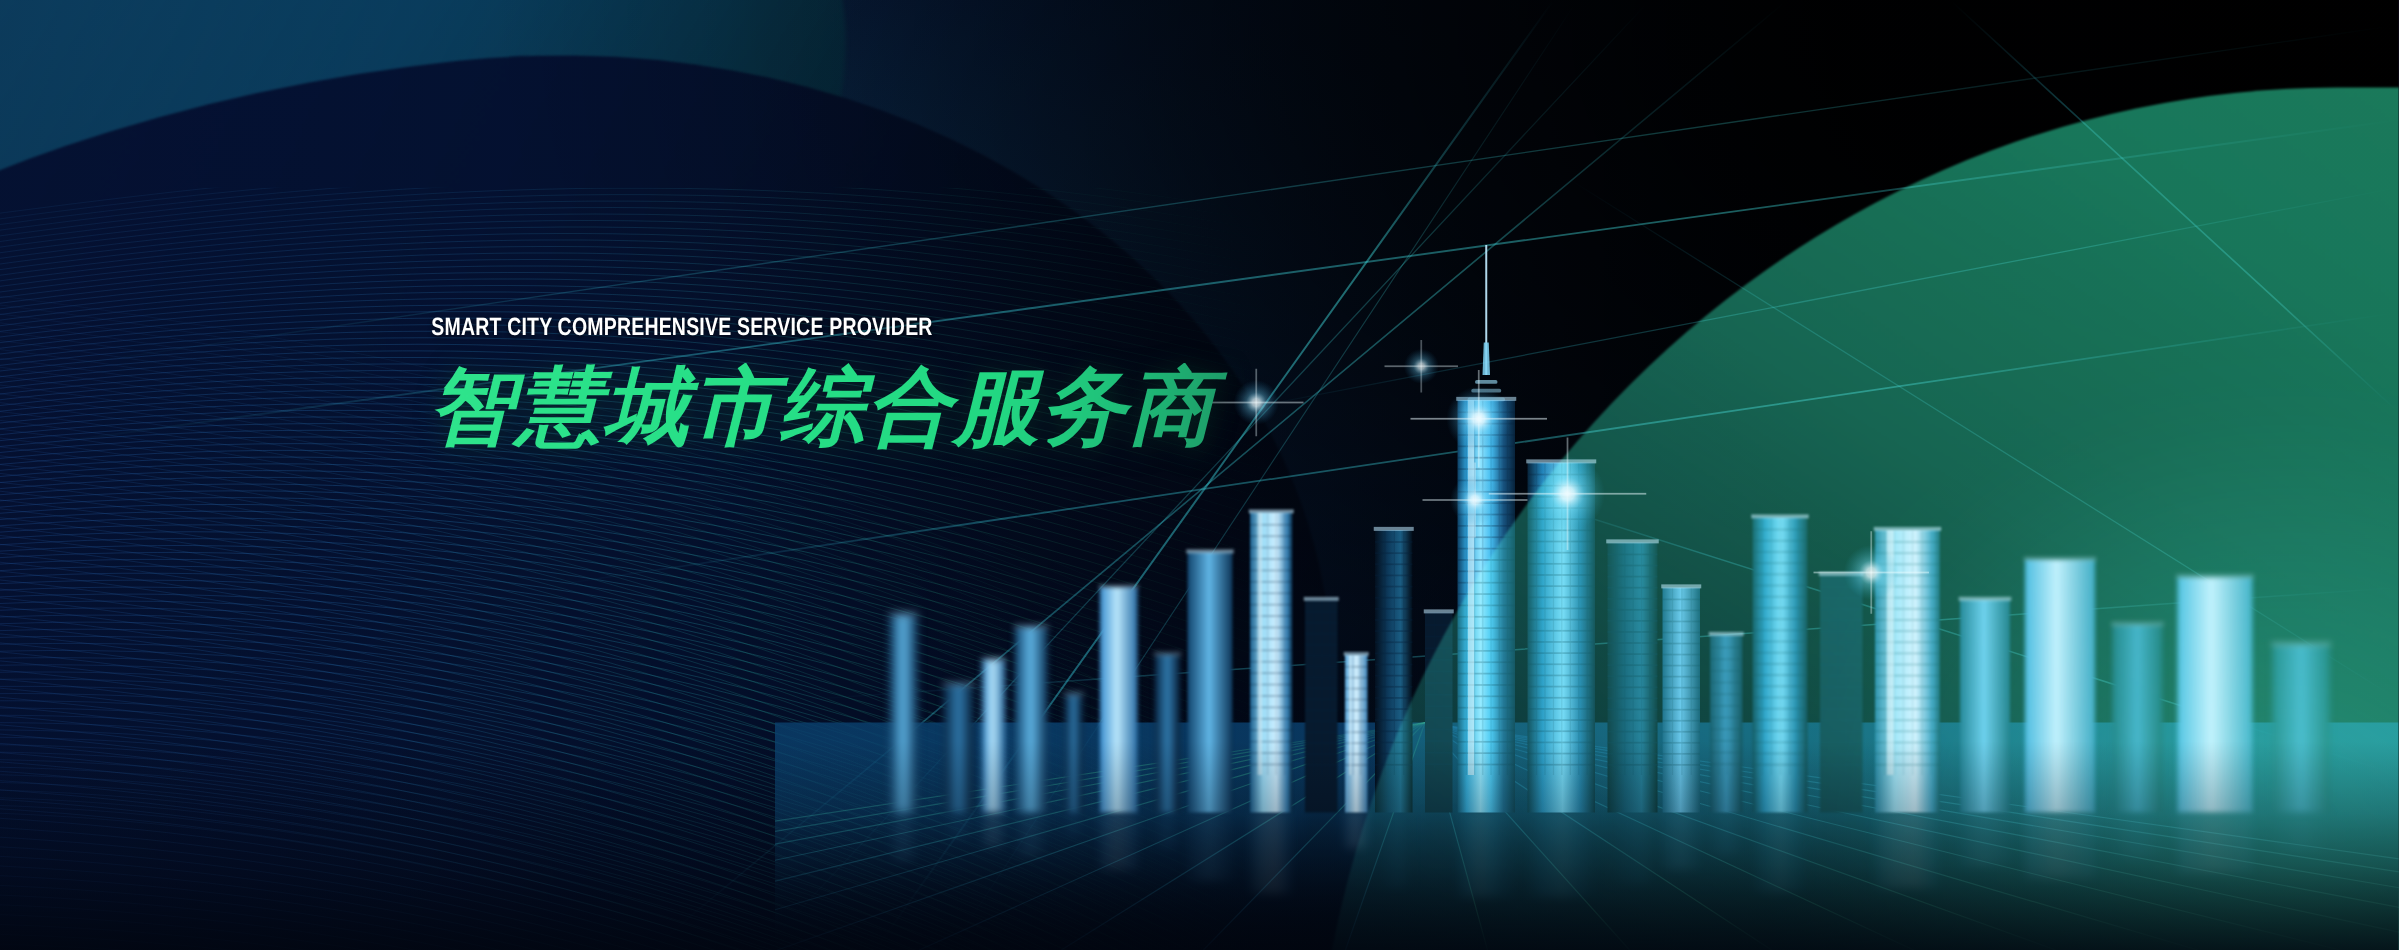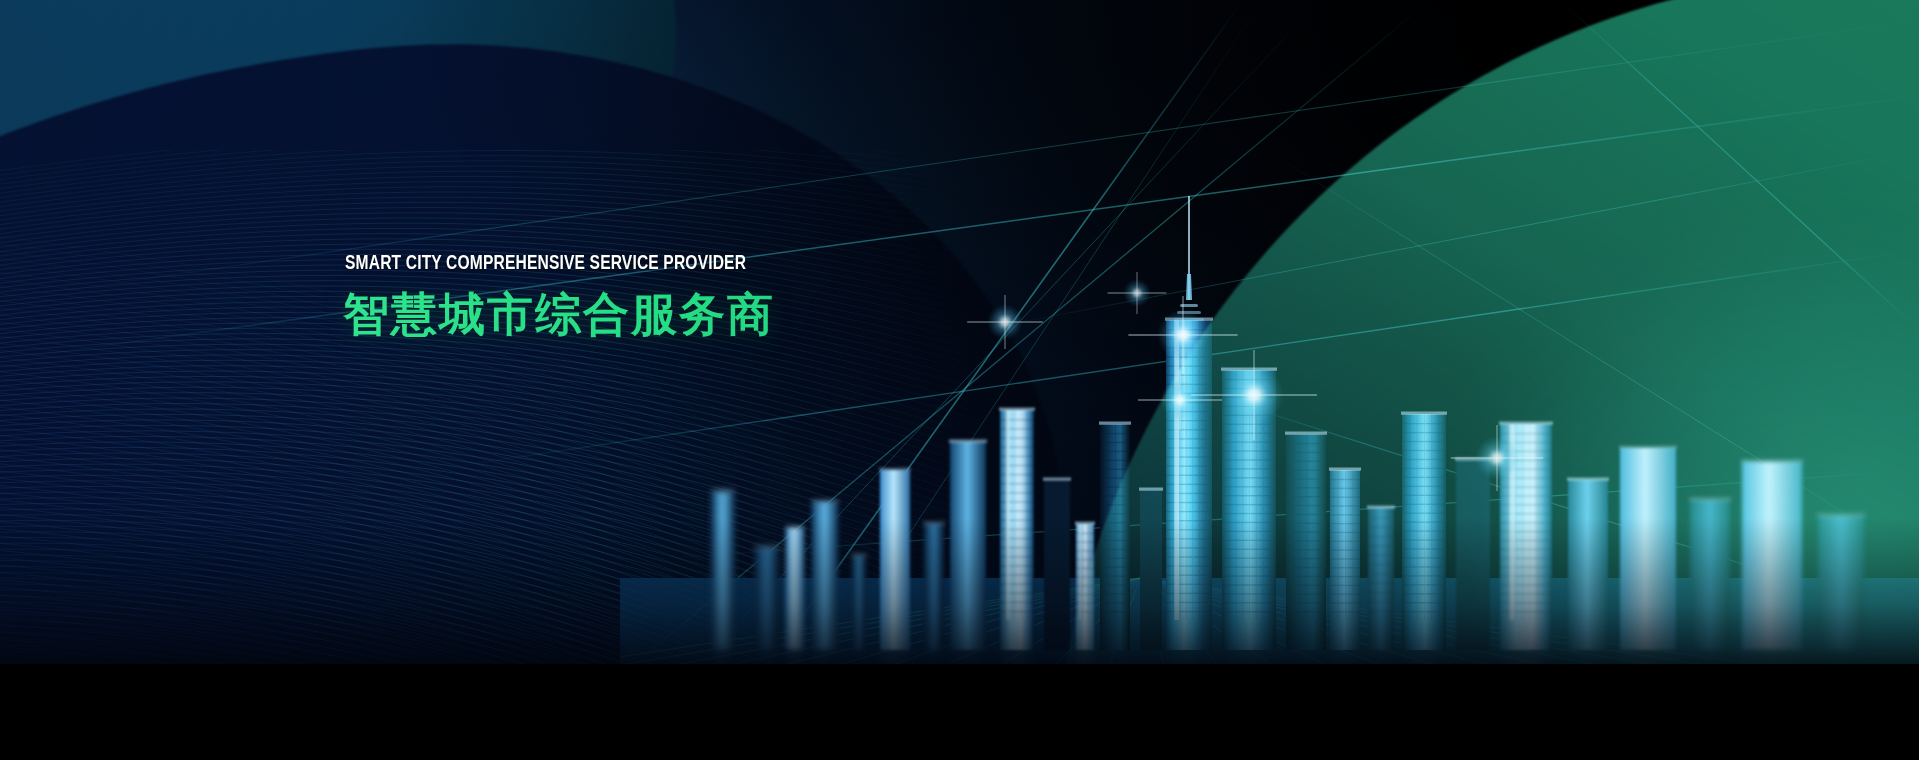"SMART CITY COMPREHENSIVE SERVICE" #banner { height: 664px -> 760px }
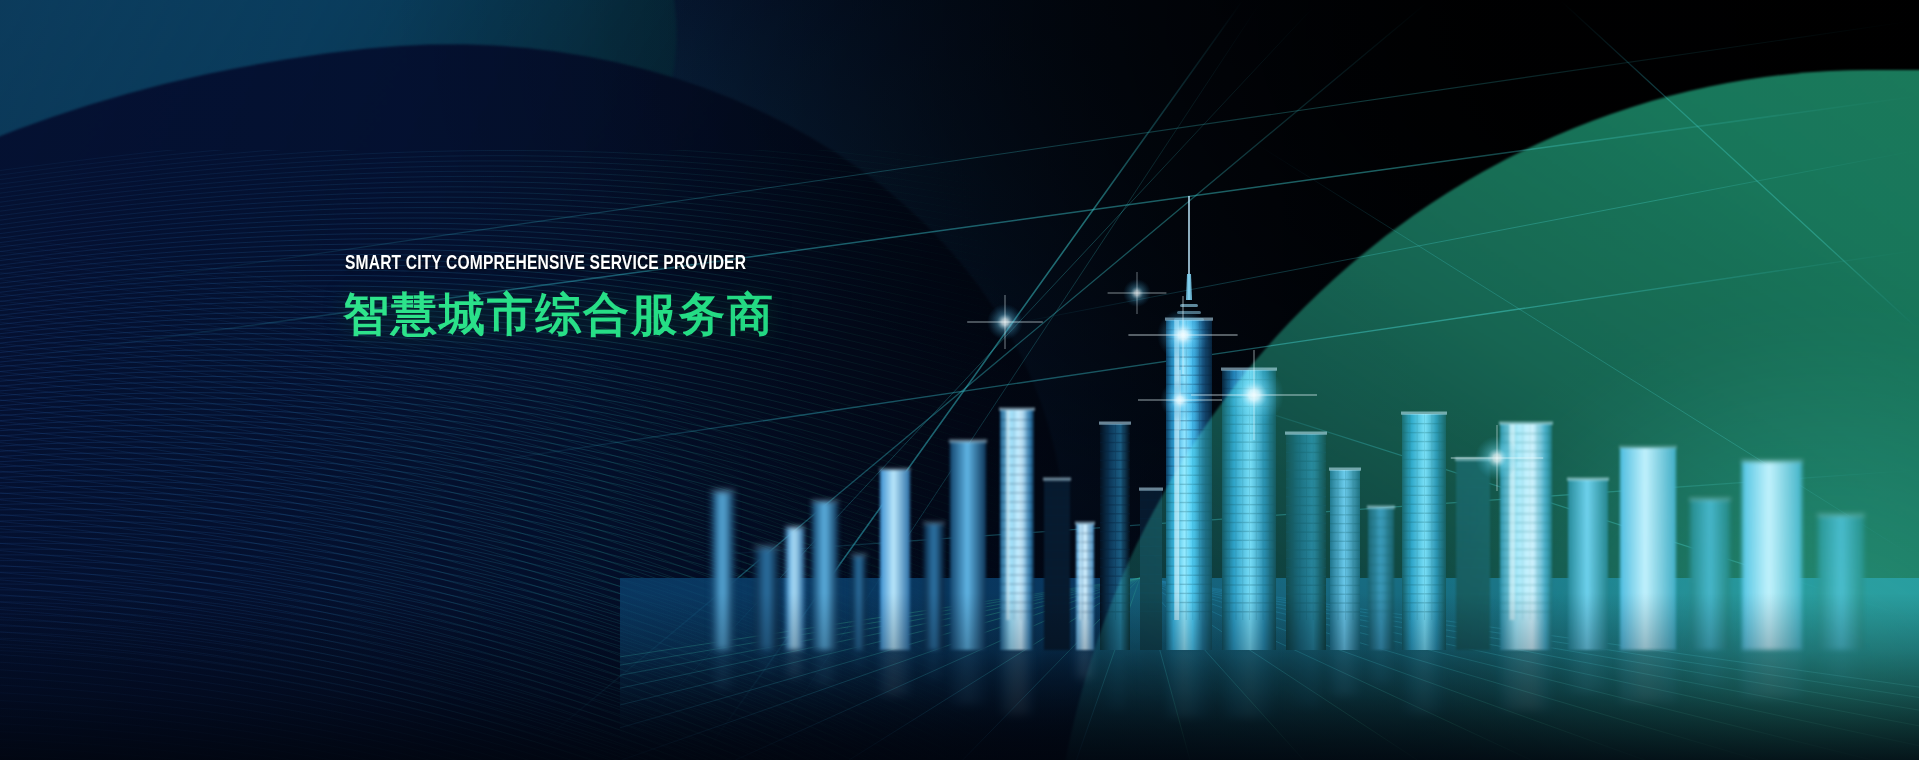"智慧城市综合服务商" #headline { font-size: 46px -> 68px; font-style: none -> italic }
